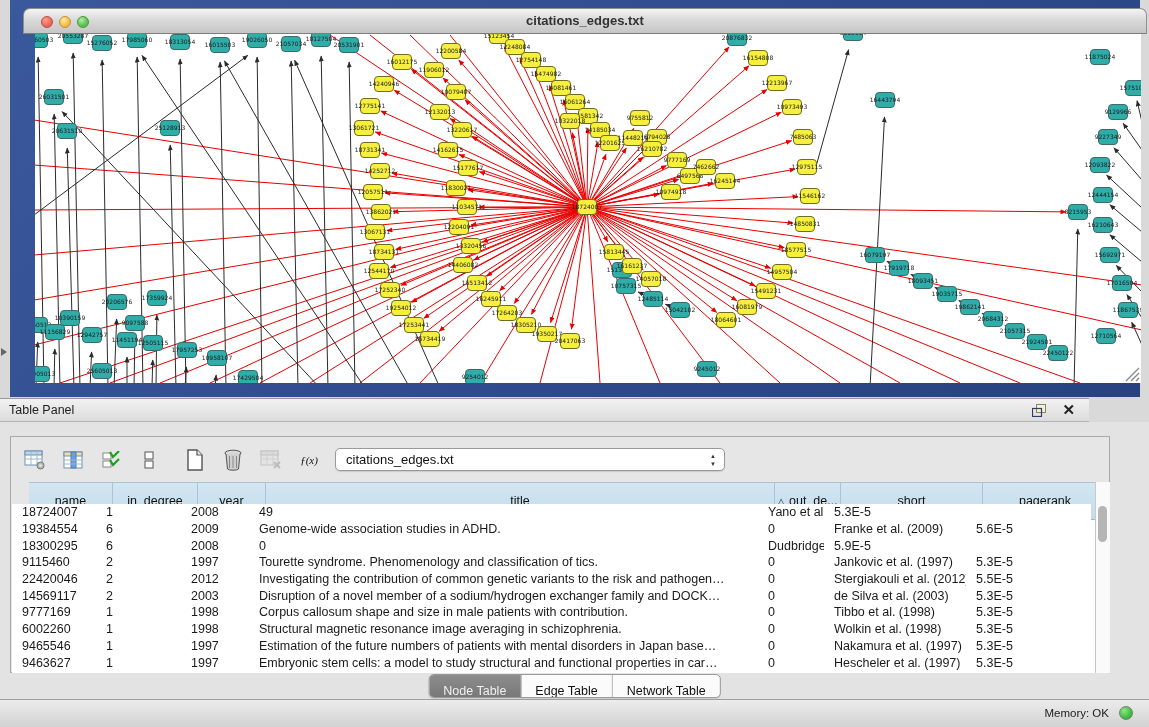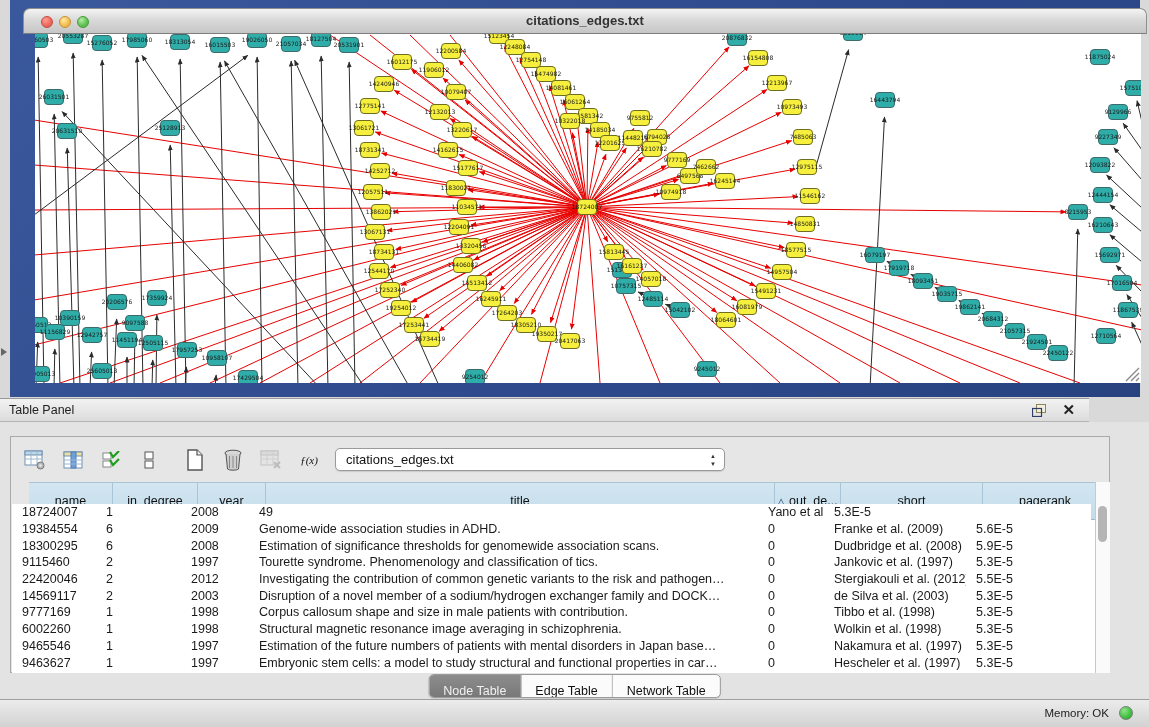"Estimation of significance thresholds" div.gcell { html: <div>Estimation of significance thresholds for genomewide association scans.</div> -> none }
